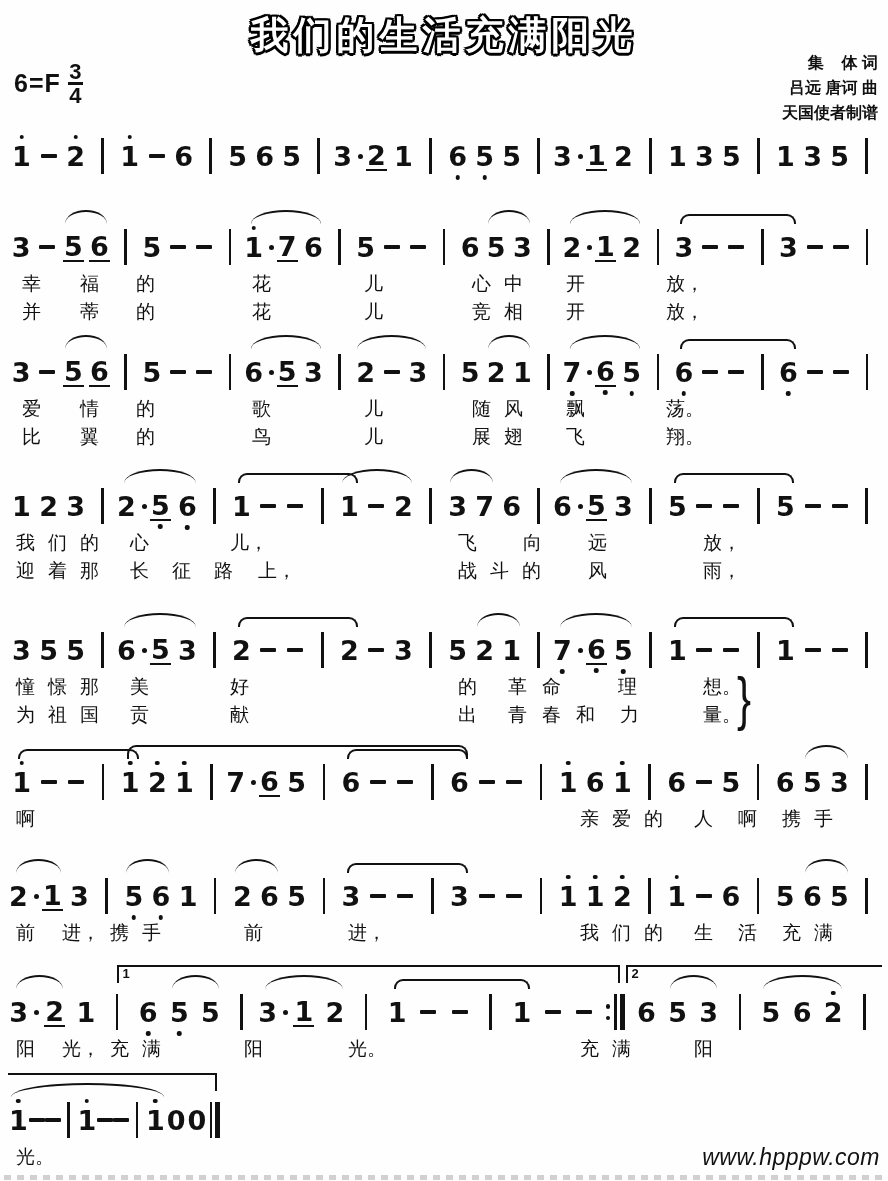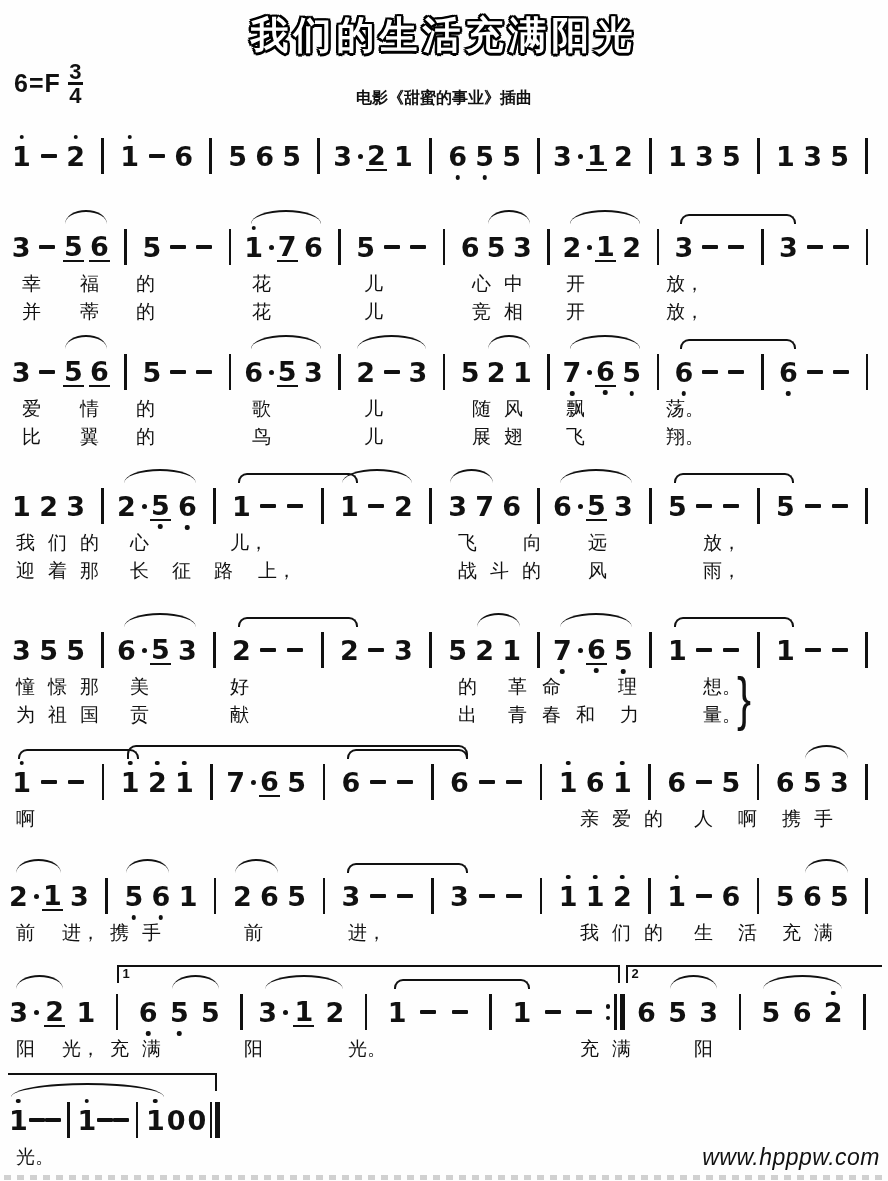"集 体 词" div.credits { html: none -> <div>集 体 词 吕远 唐诃 曲 天国使者制谱</div> }
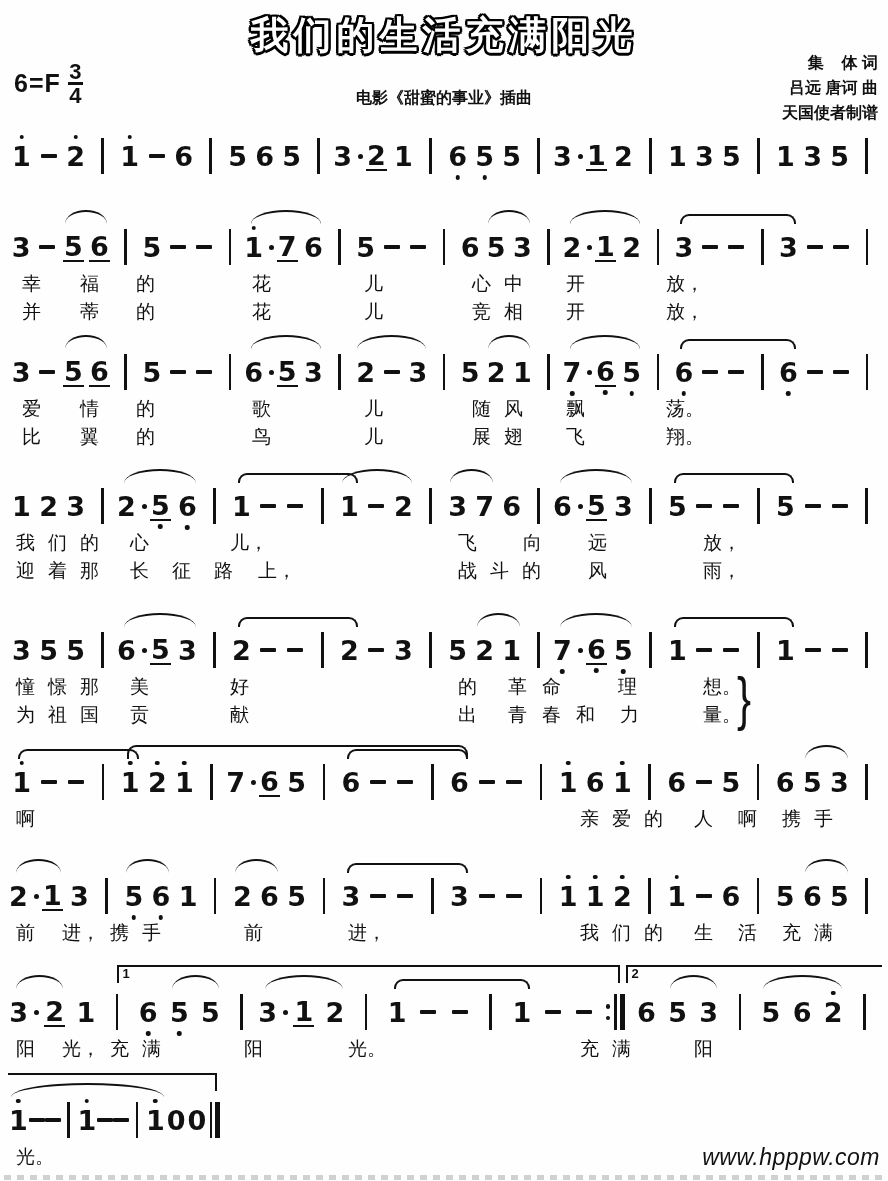"电影《甜蜜的事业》插曲" div.subtitle { html: <div>电影《甜蜜的事业》插曲</div> -> none }
